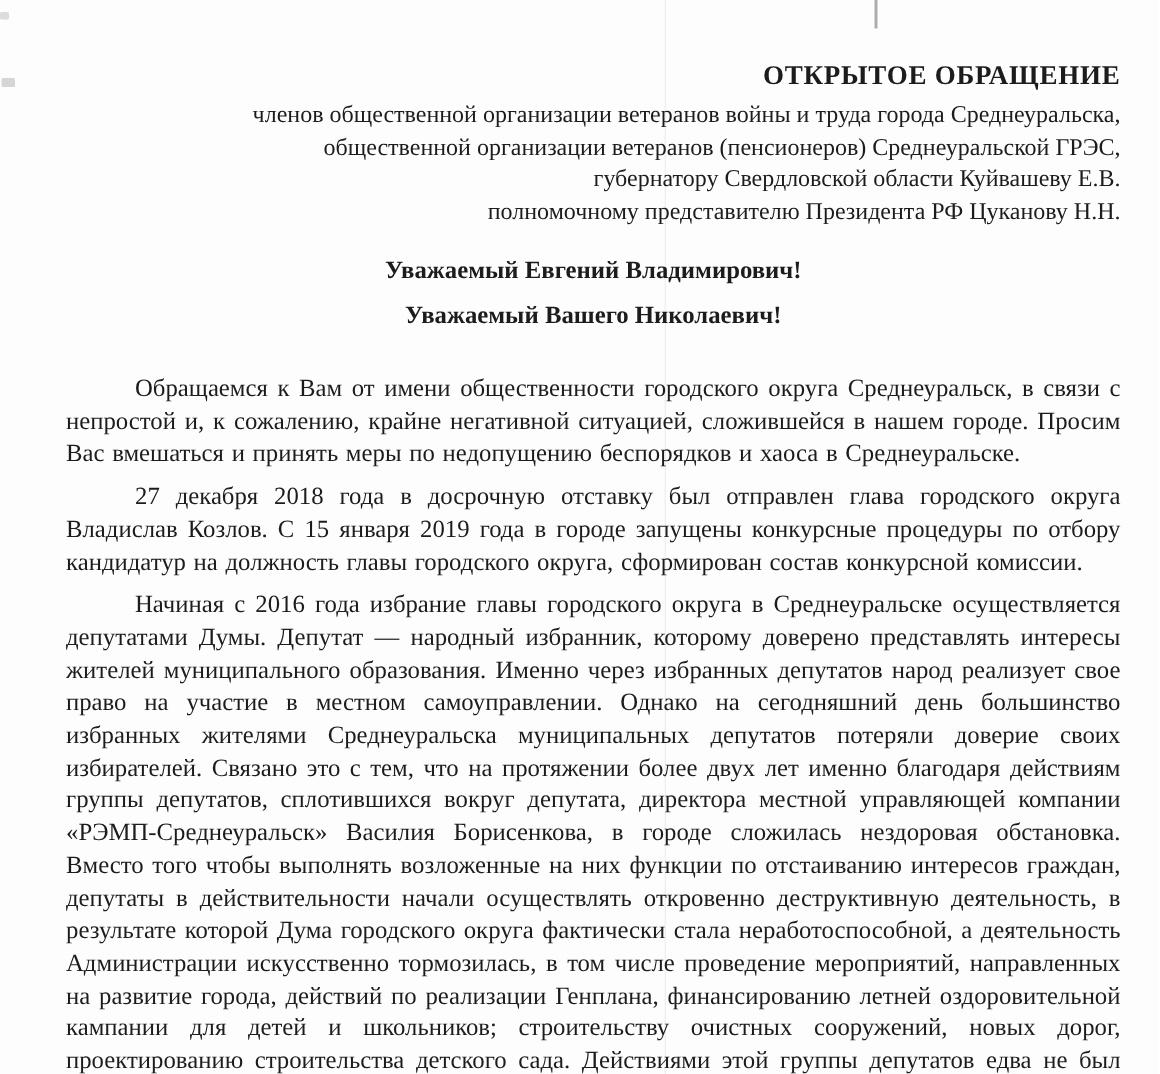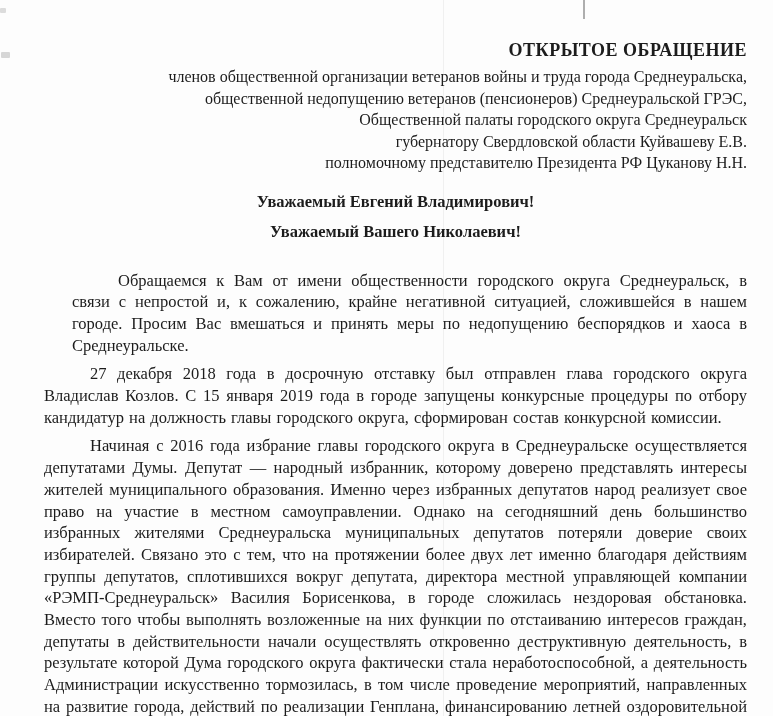"общественной недопущению ветеранов" div.addressee-line { text: недопущению -> организации }
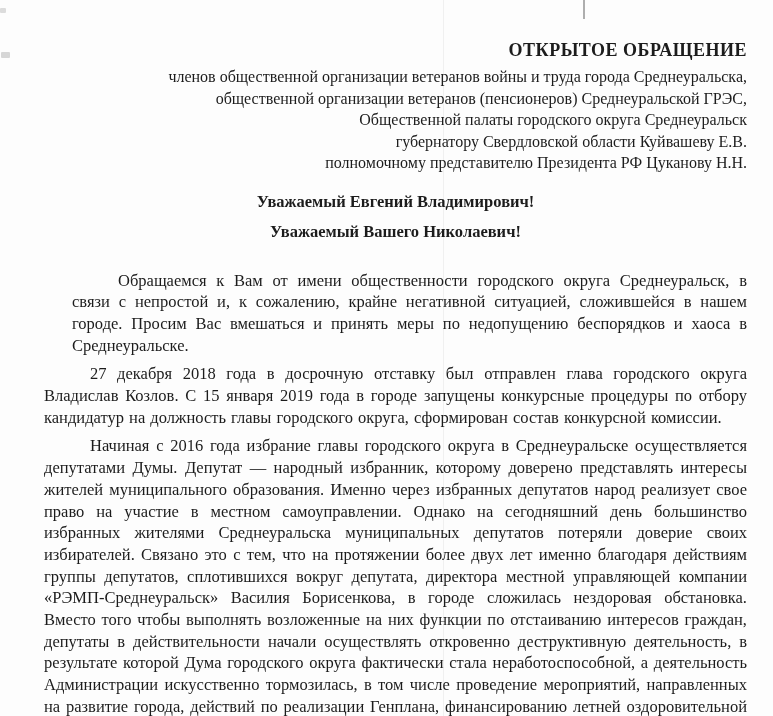"Общественной палаты городского округа" div.addressee-line { html: <div>Общественной палаты городского округа Среднеуральск</div> -> none }
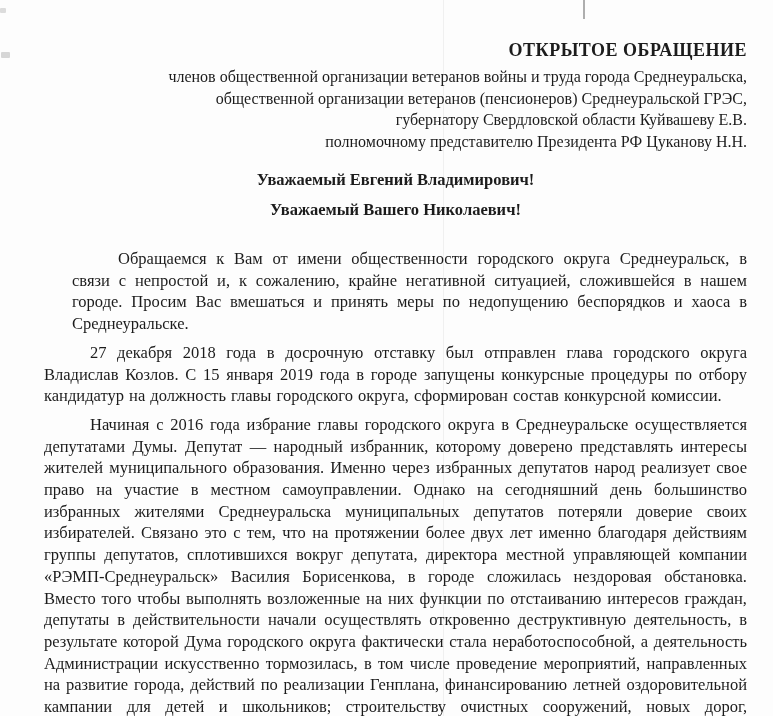"Обращаемся к Вам от имени" .body-para.first { margin-left: 28px -> none }
